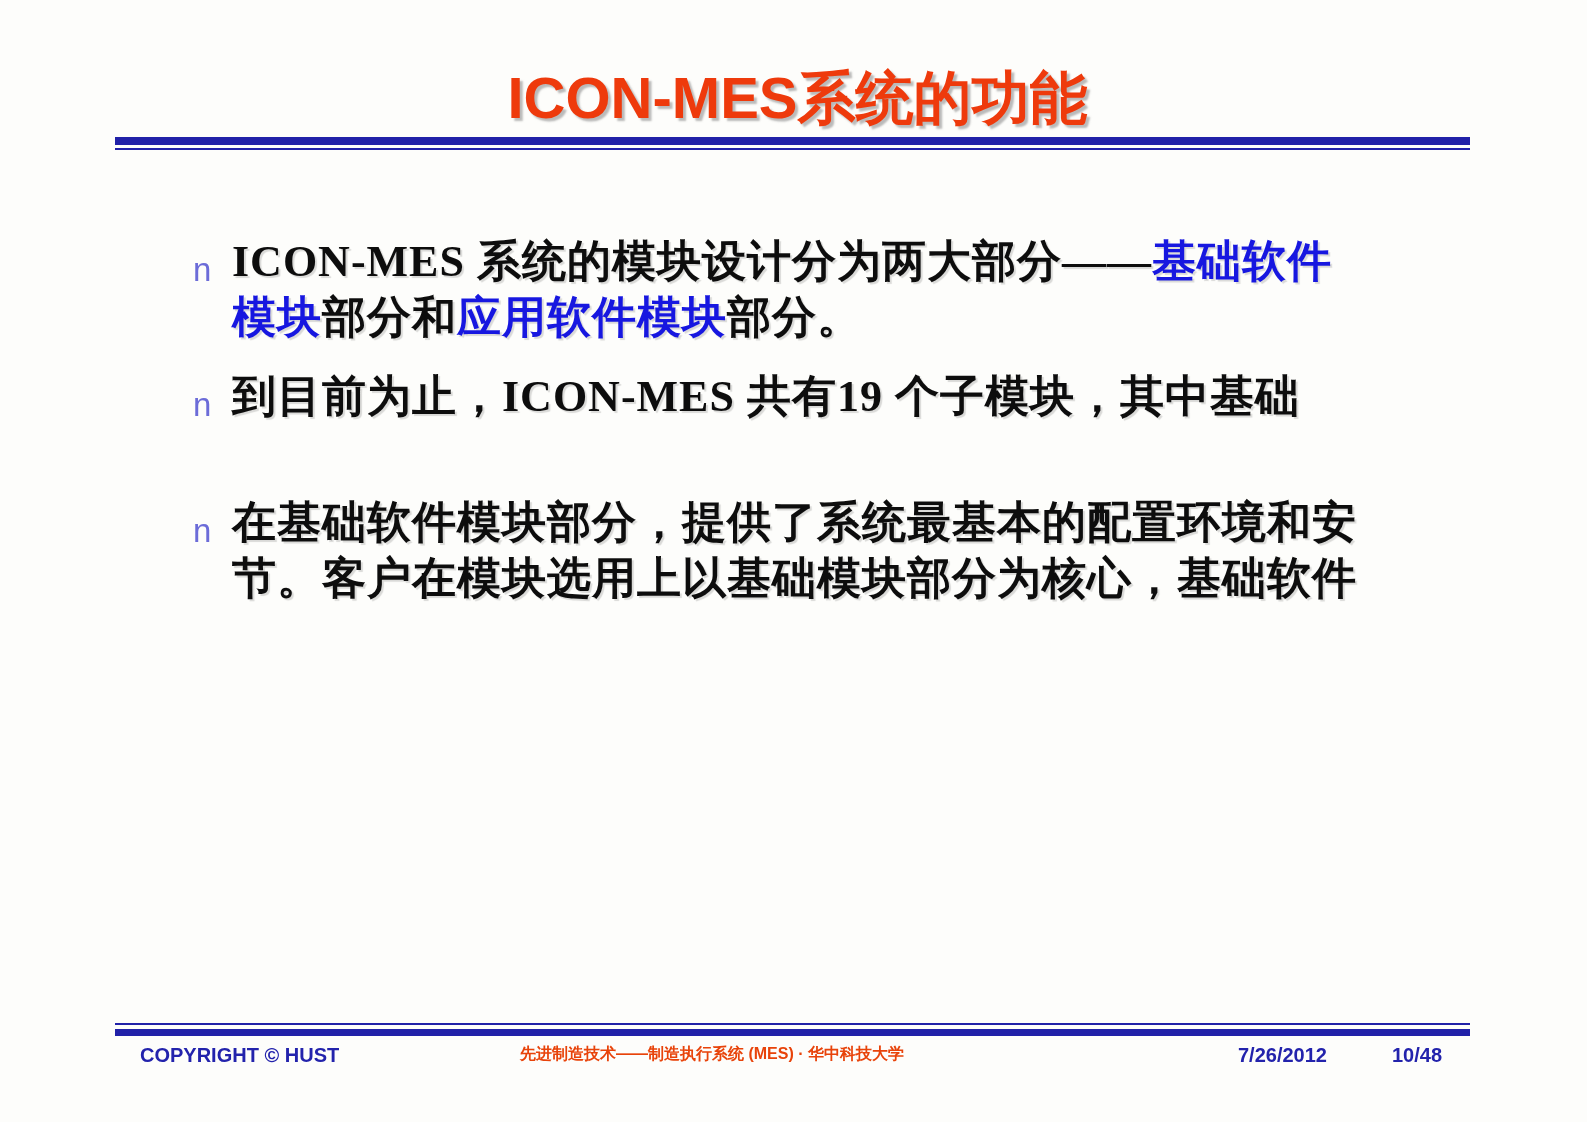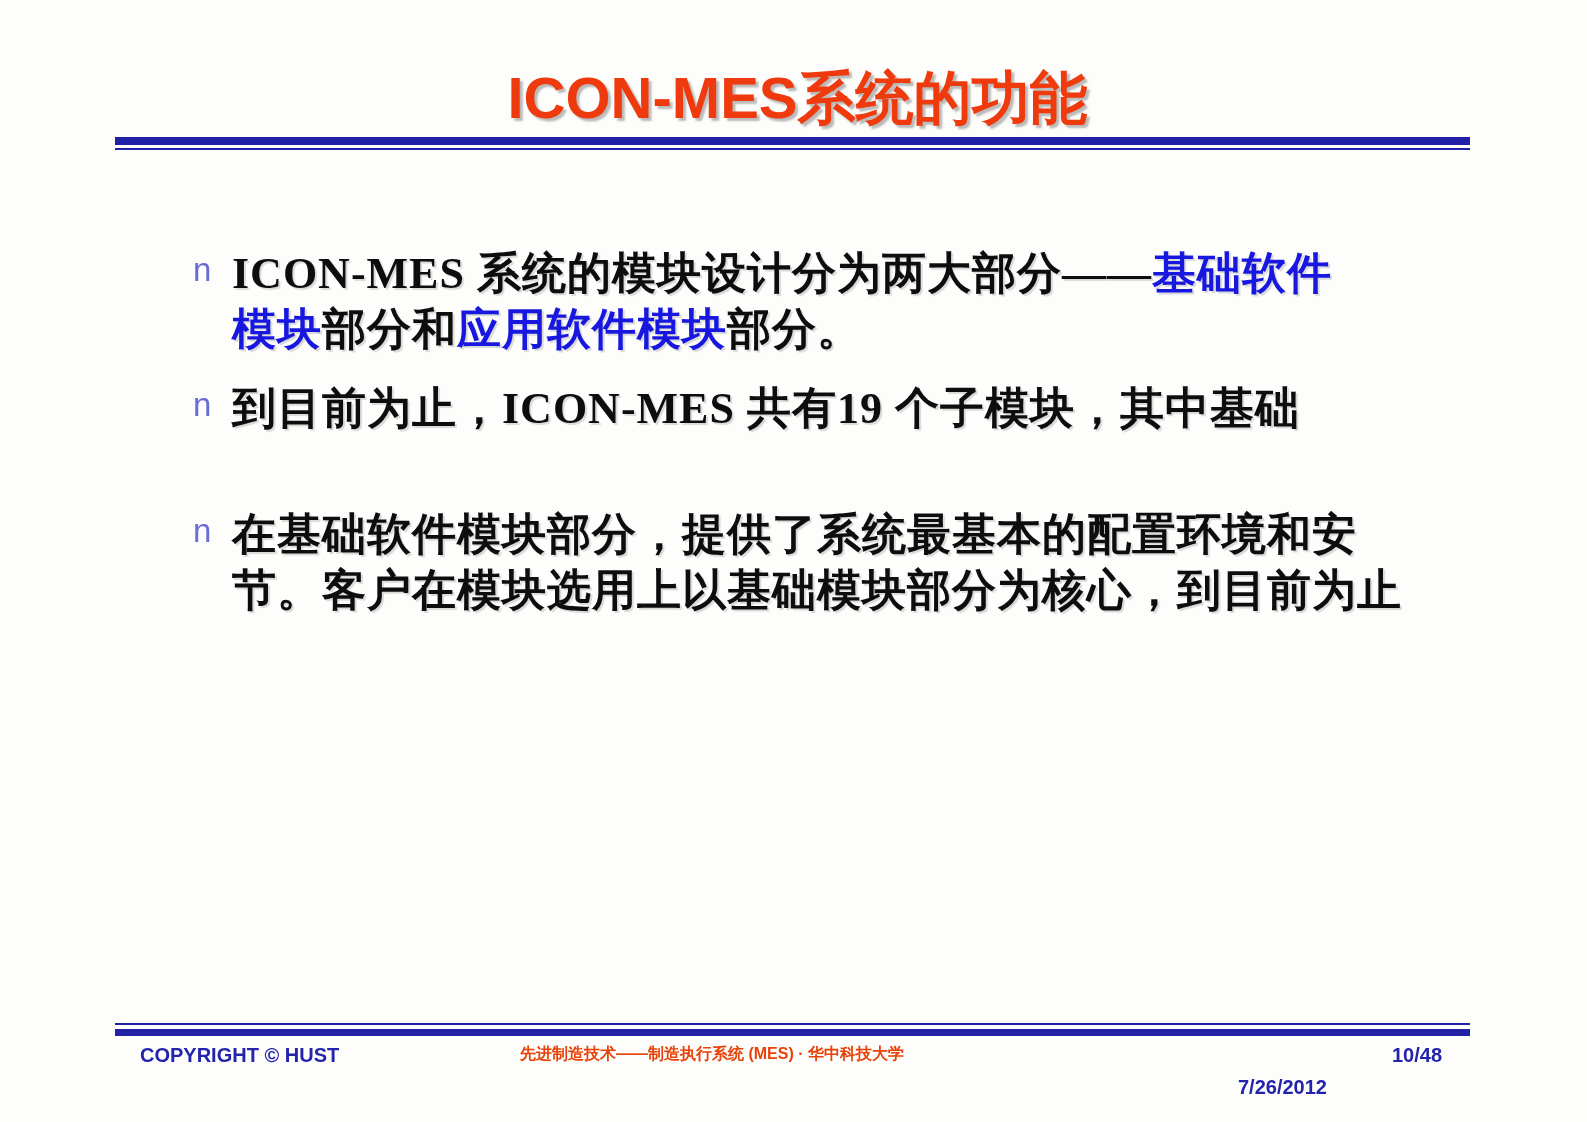"ICON-MES 系统的模块设计分为两大部分——基础软件" .btext { margin-top: 12px -> none }
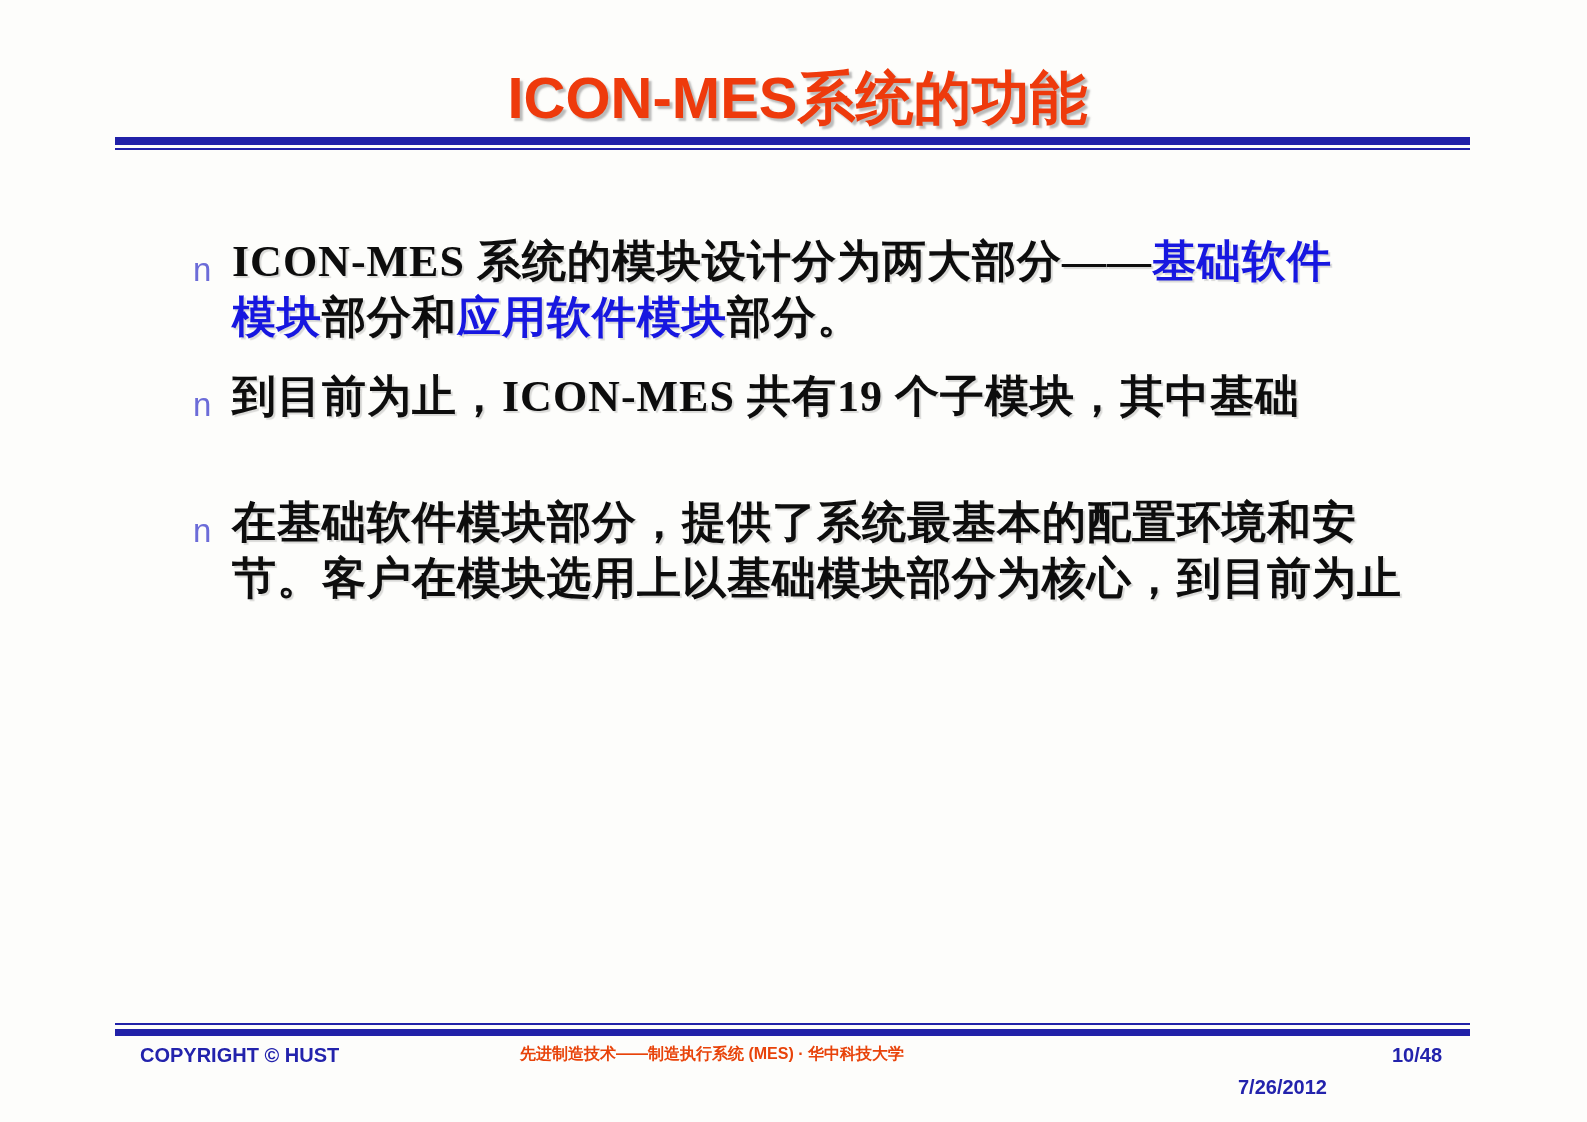"节。客户在模块选用上以基础模块部分为核心，到目前为止" span.black { text: 到目前为止 -> 基础软件 }
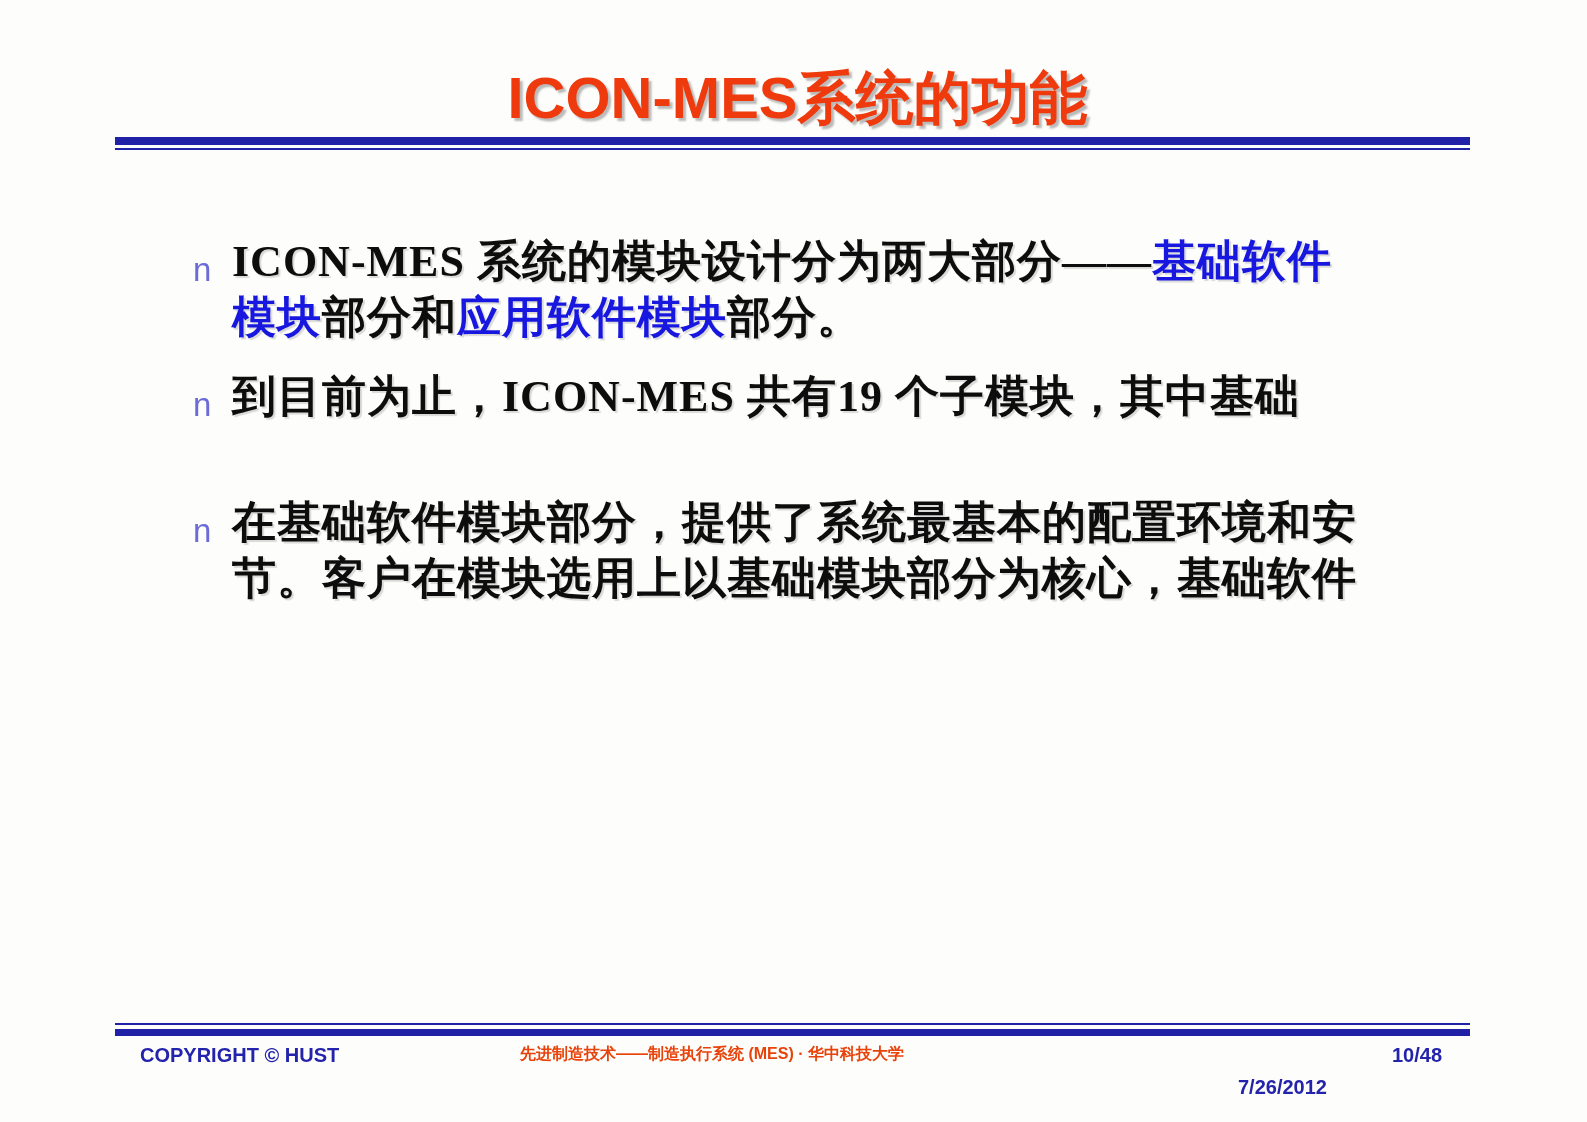"7/26/2012" .f-date { margin-top: 32px -> none }
